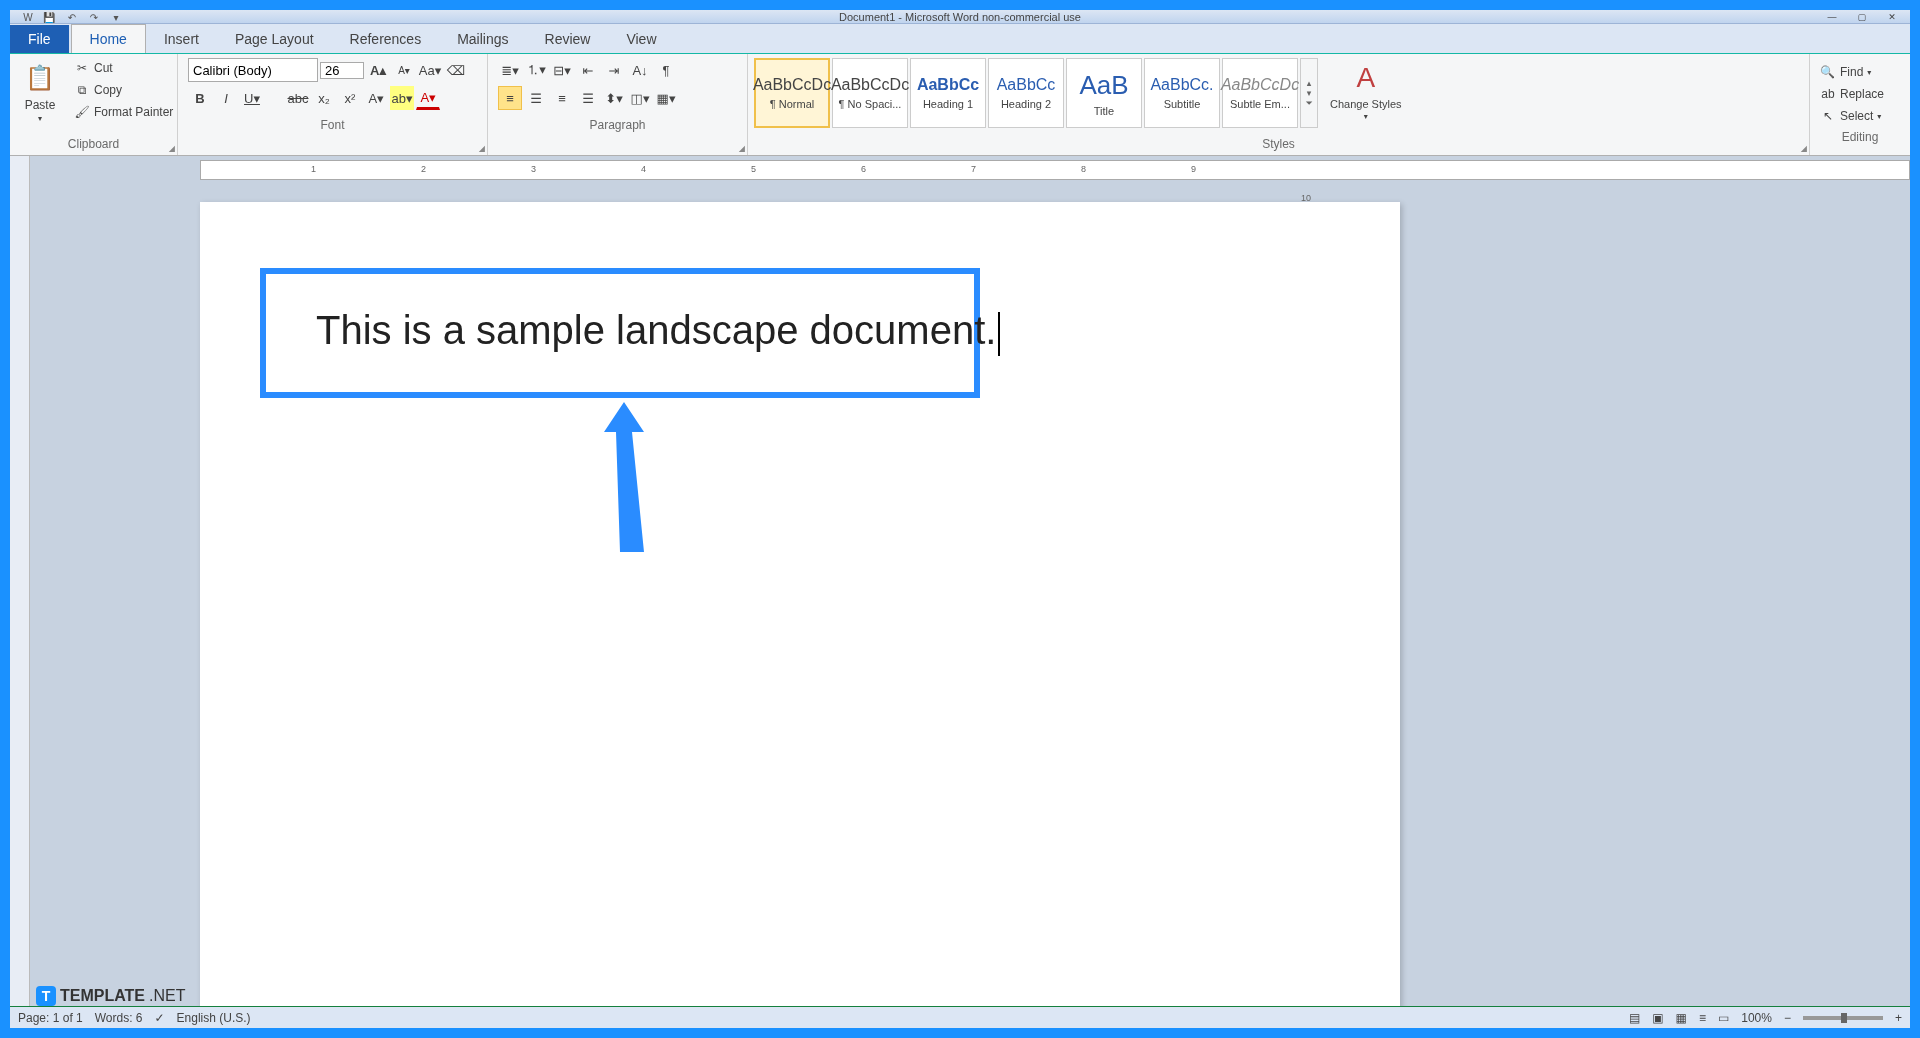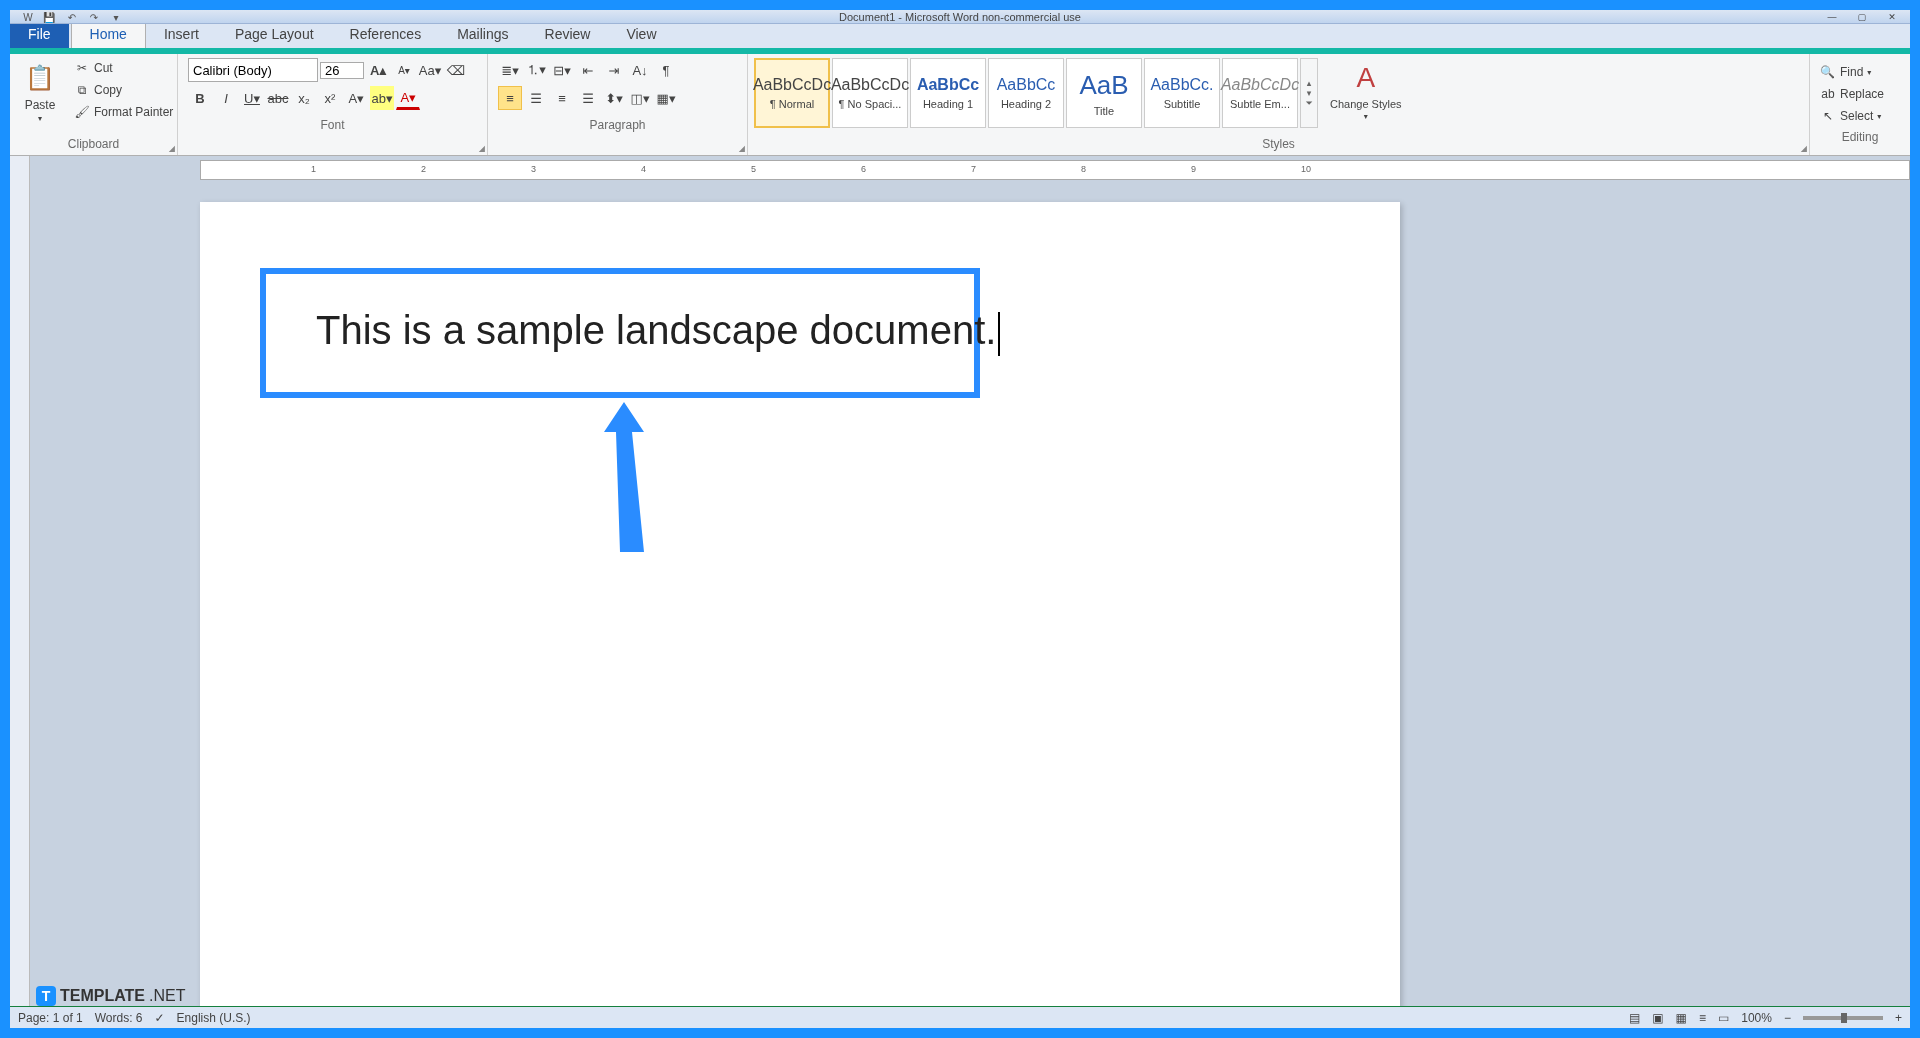"File" .tabs-bar { border-bottom: 6px solid #14b8a6 -> 1px solid #14b8a6 }
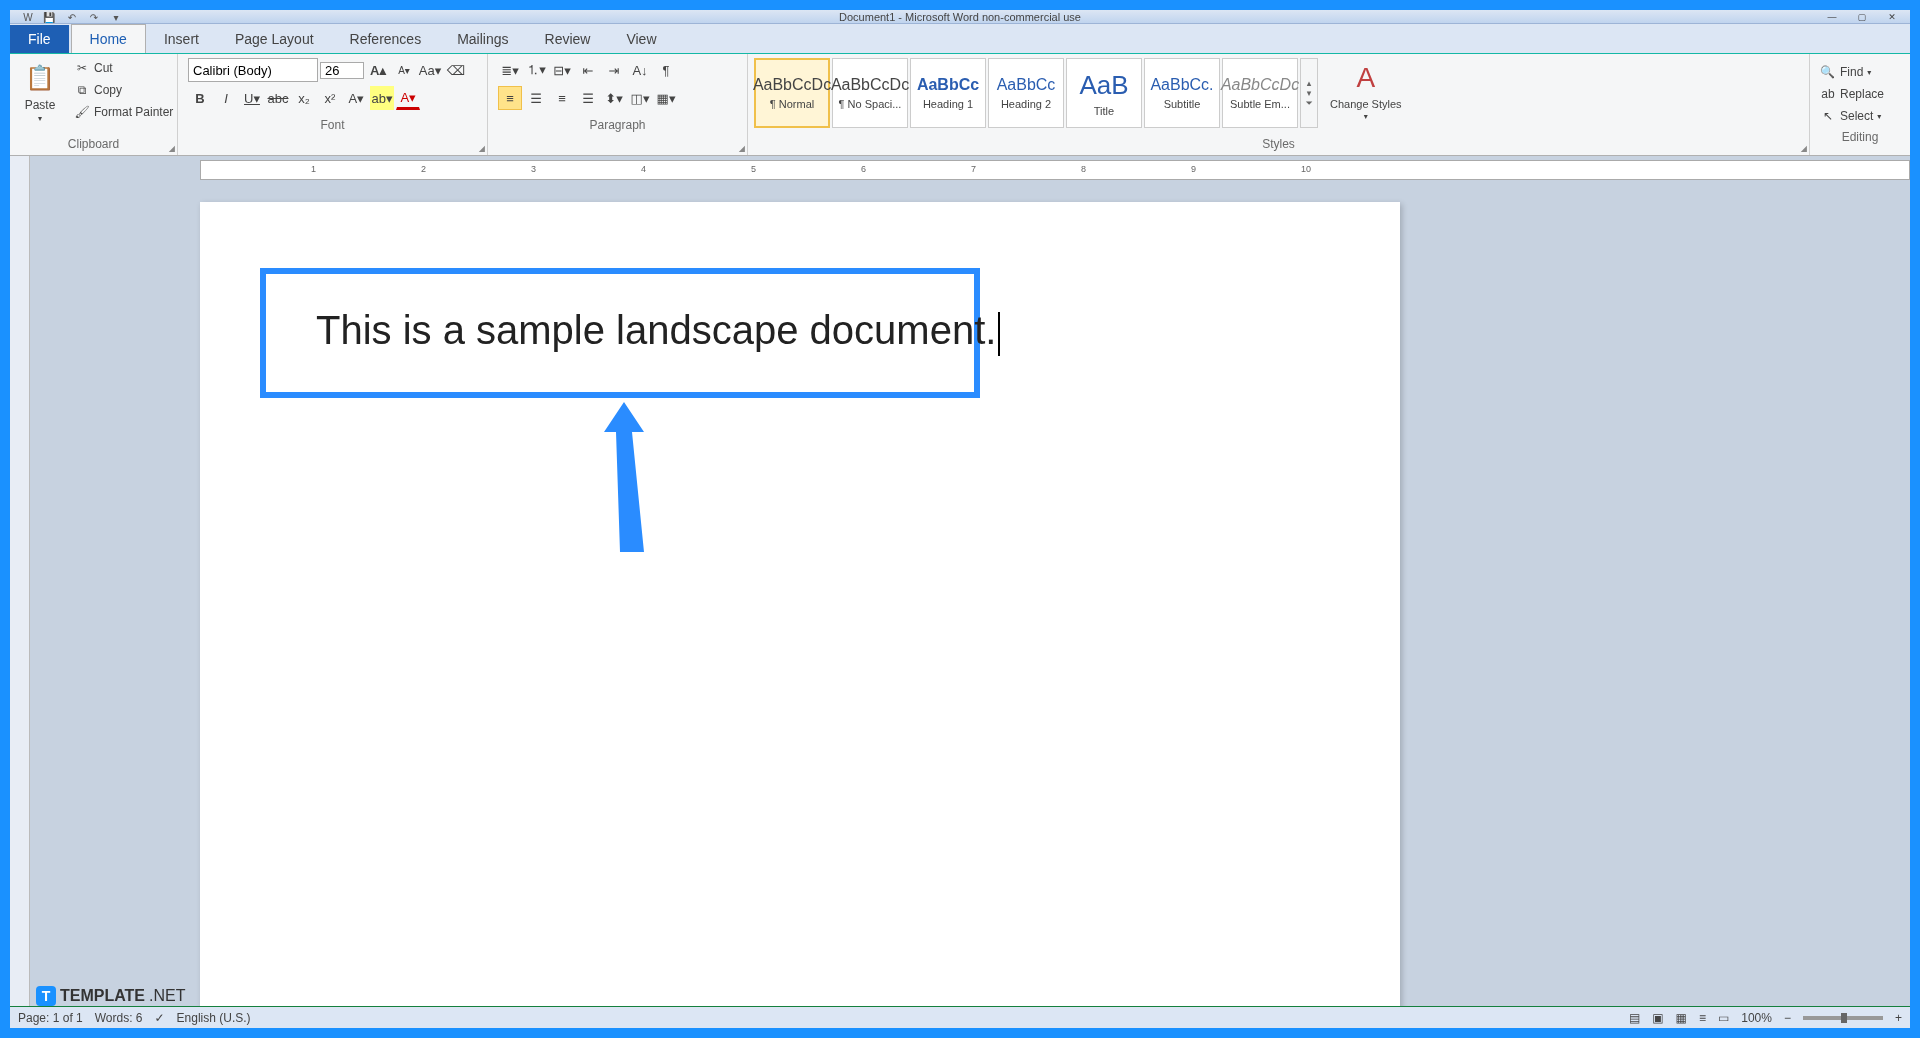"abc" button.tbtn { margin-left: none -> 20px }
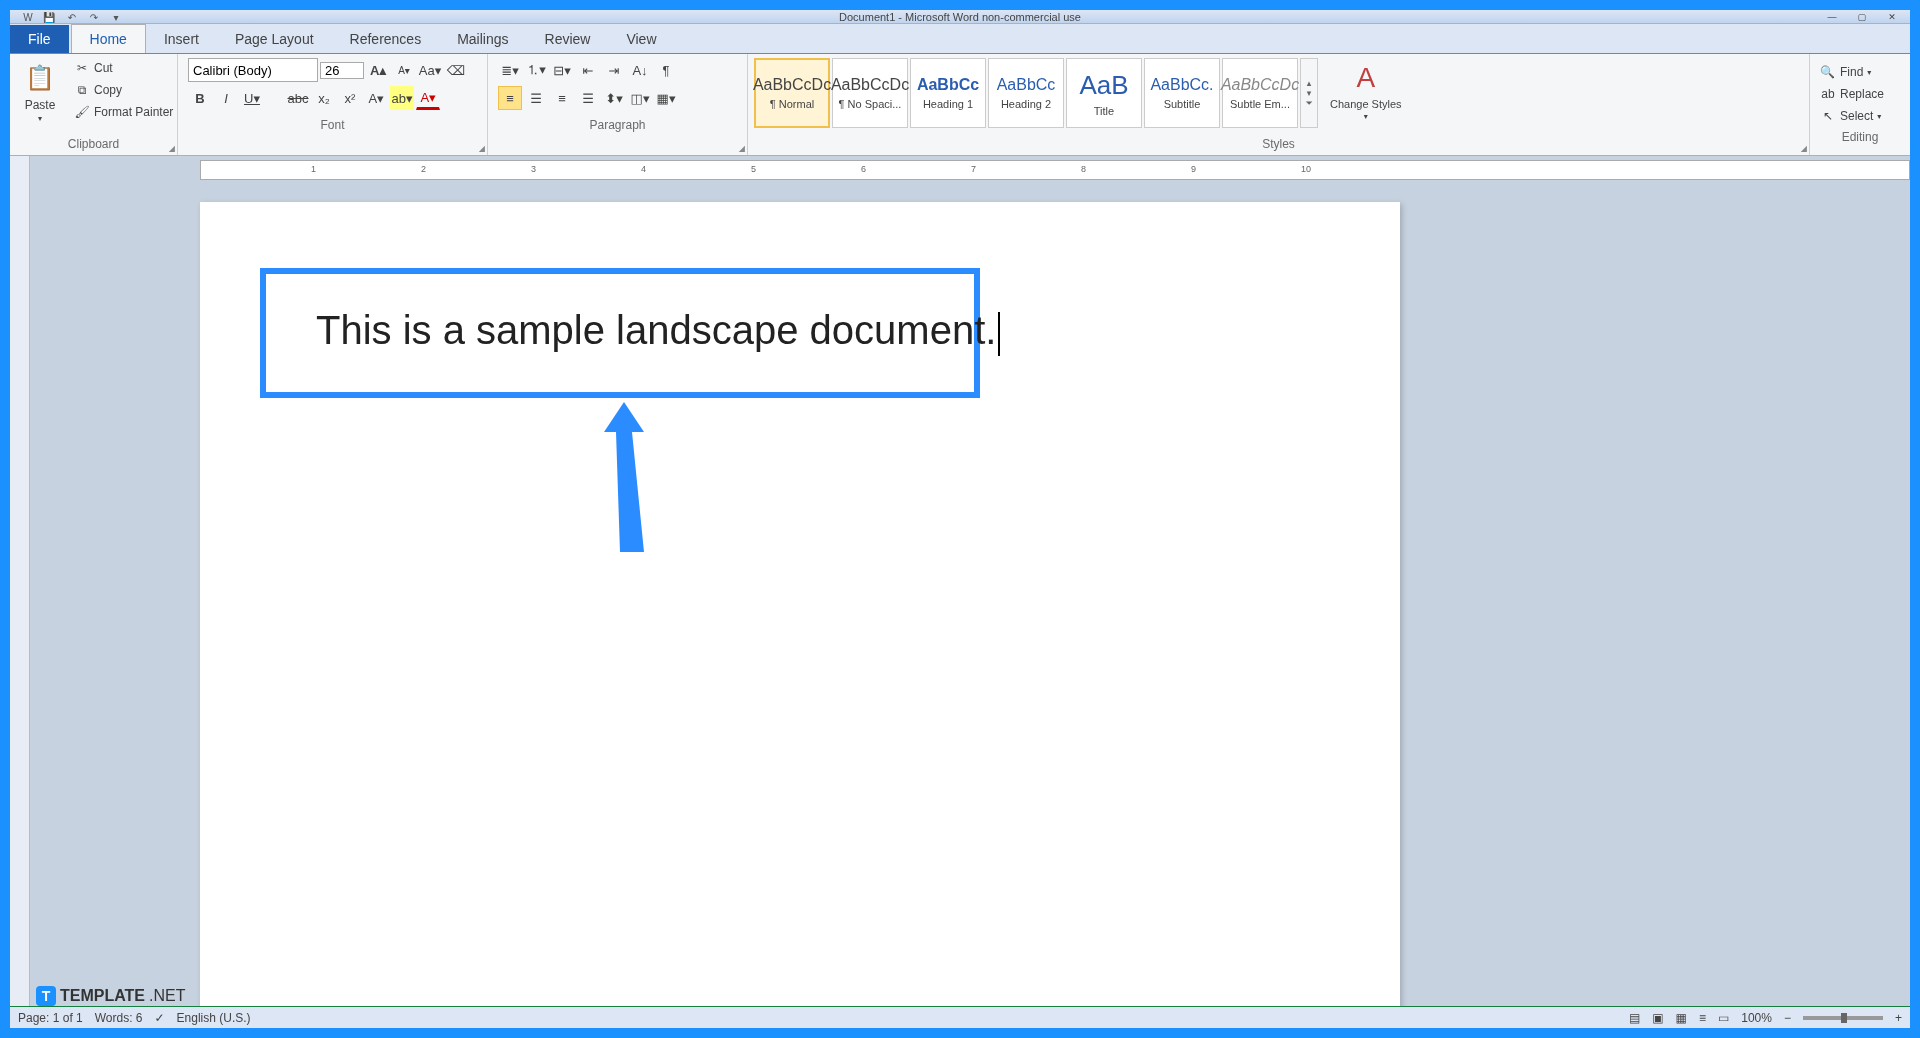"10" span.ruler-num { margin-top: none -> 29px }
